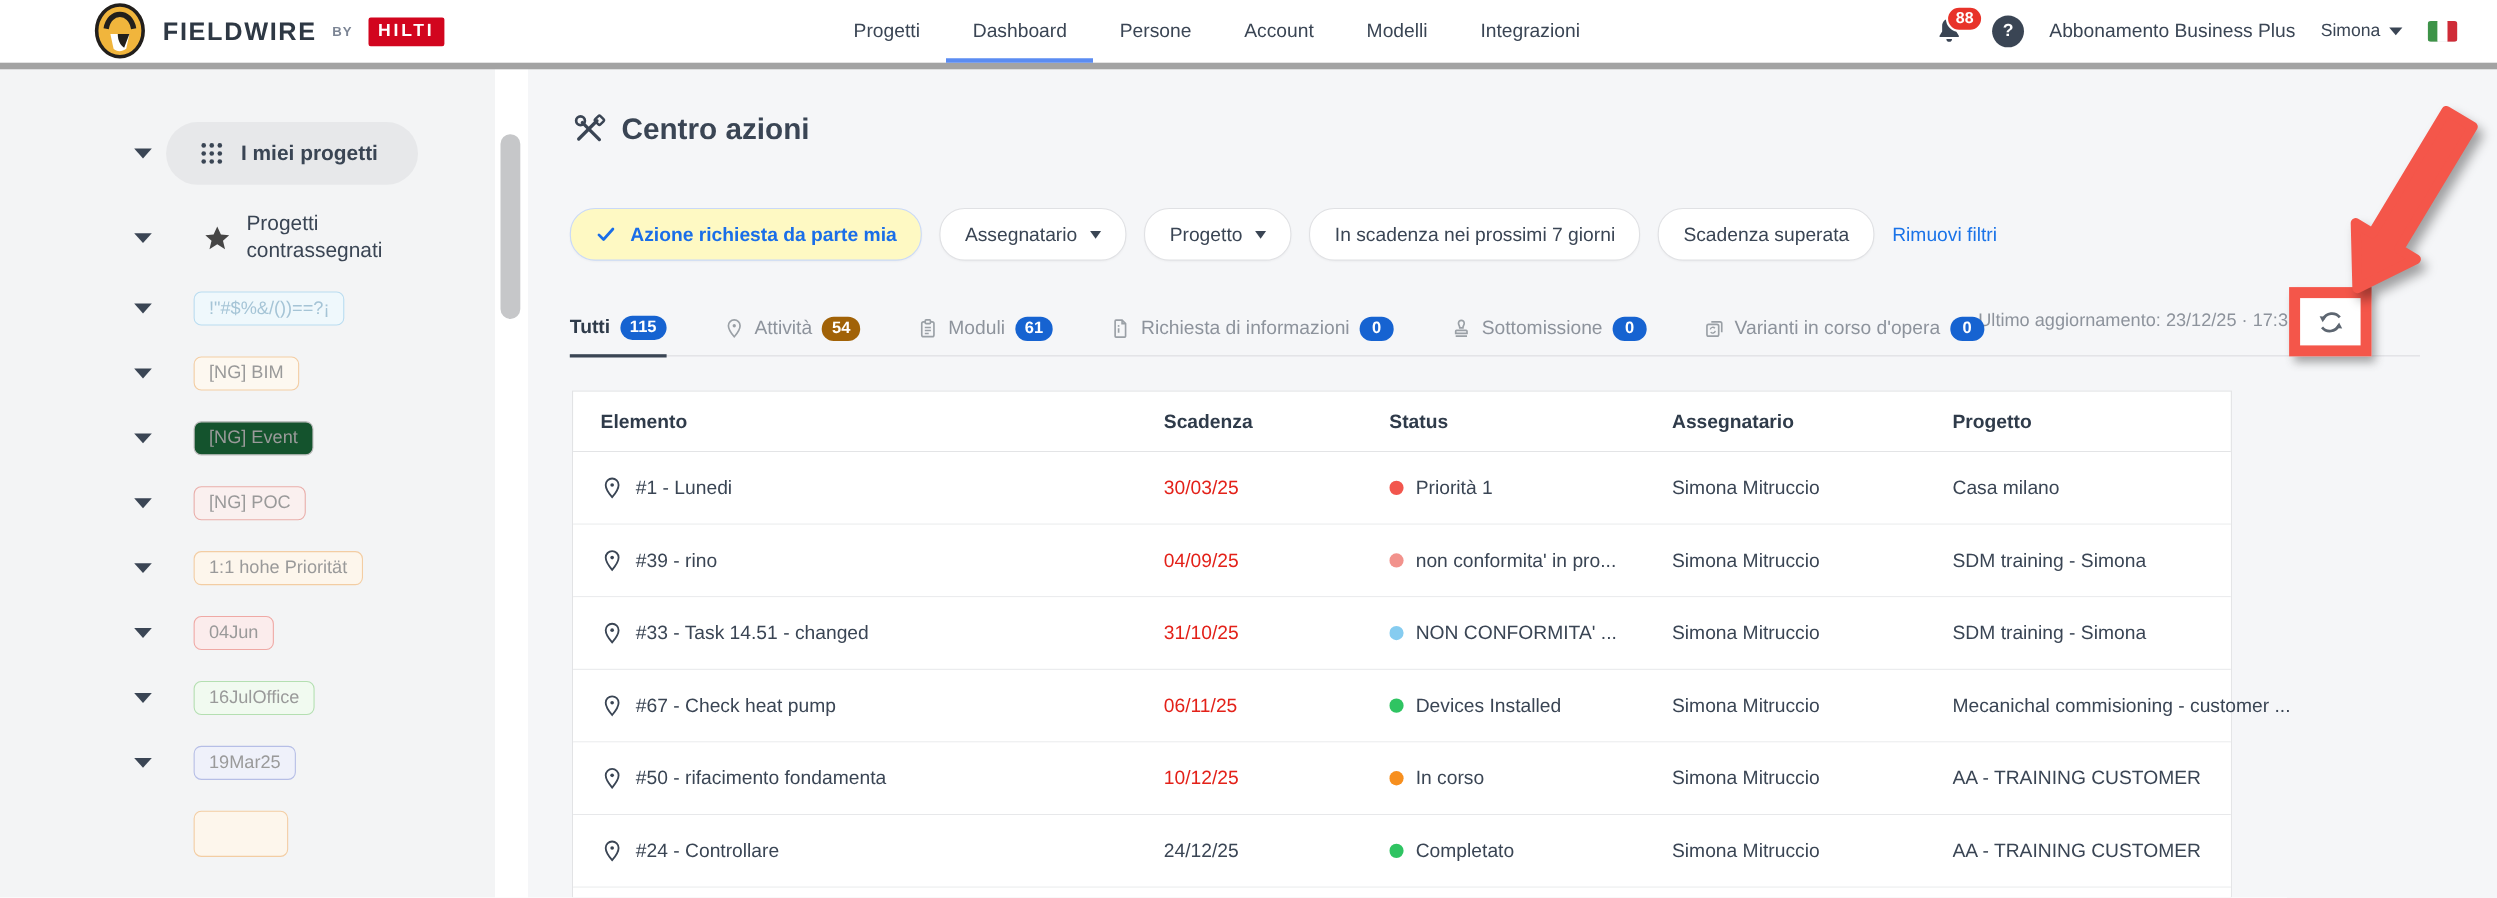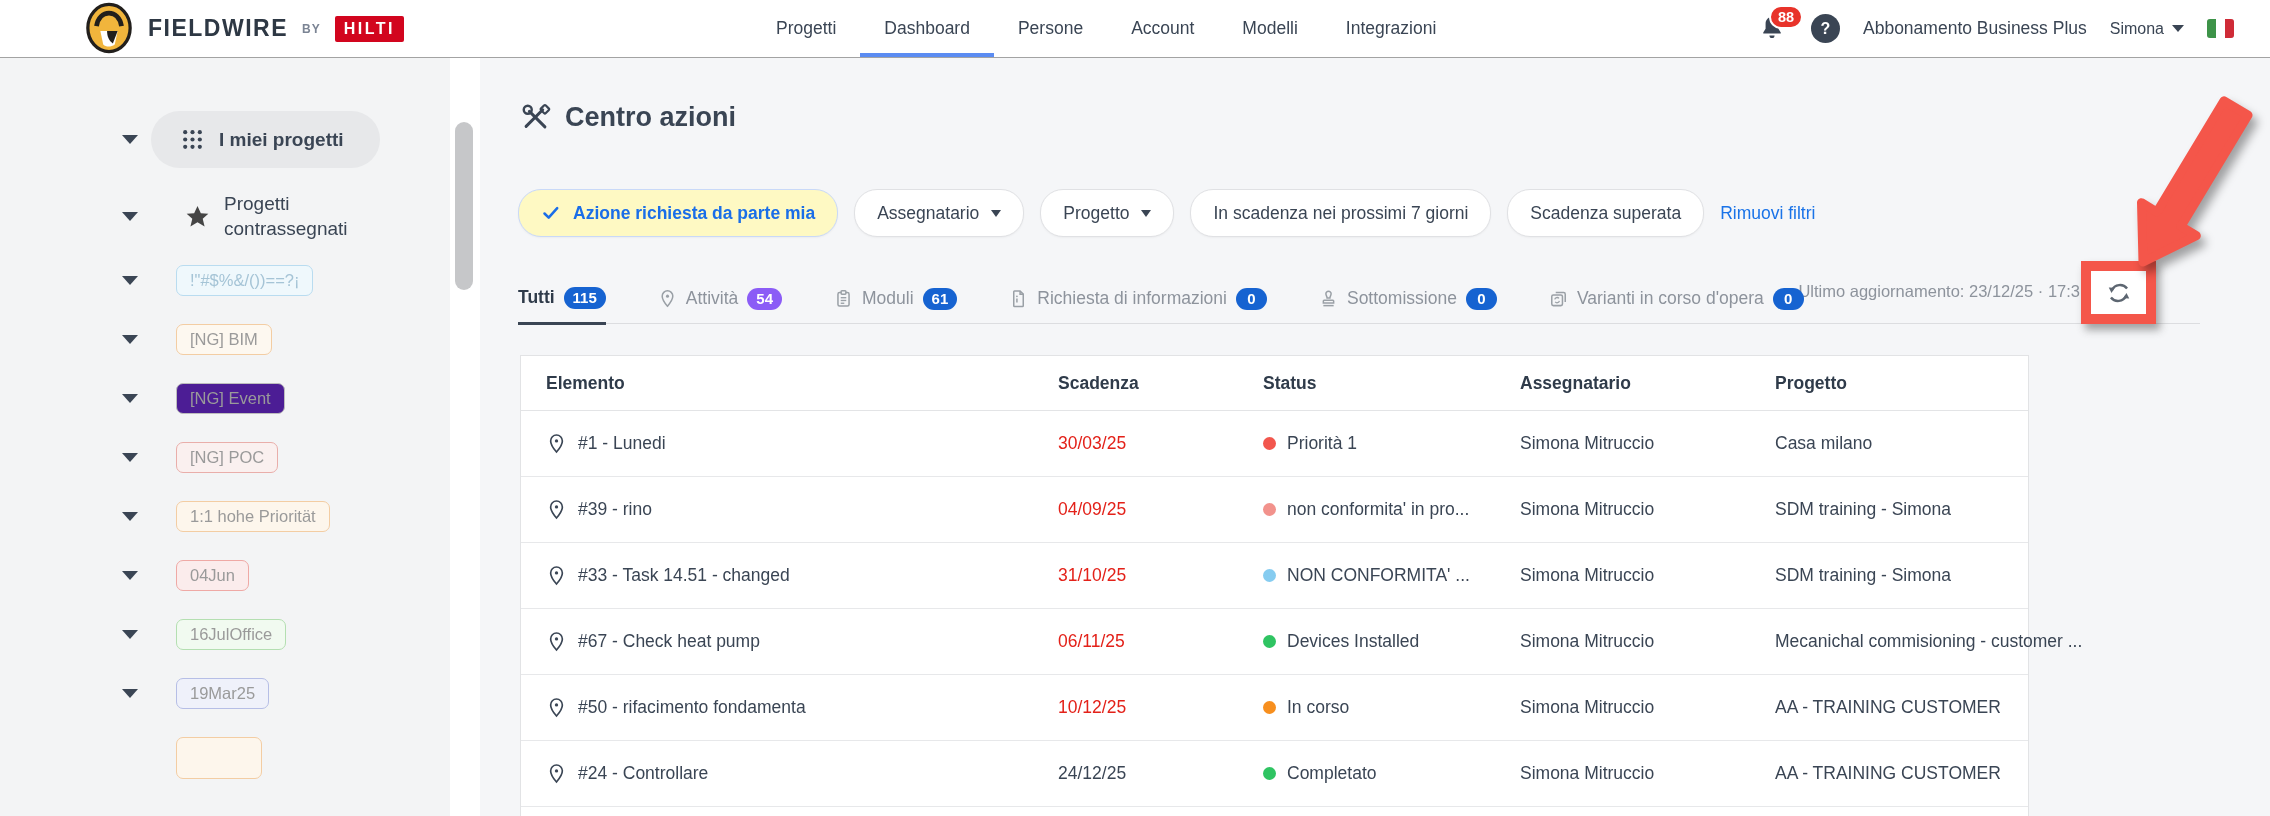"FIELDWIRE" .topnav { border-bottom: 1px solid #a3a3a3 -> 6px solid #a3a3a3 }
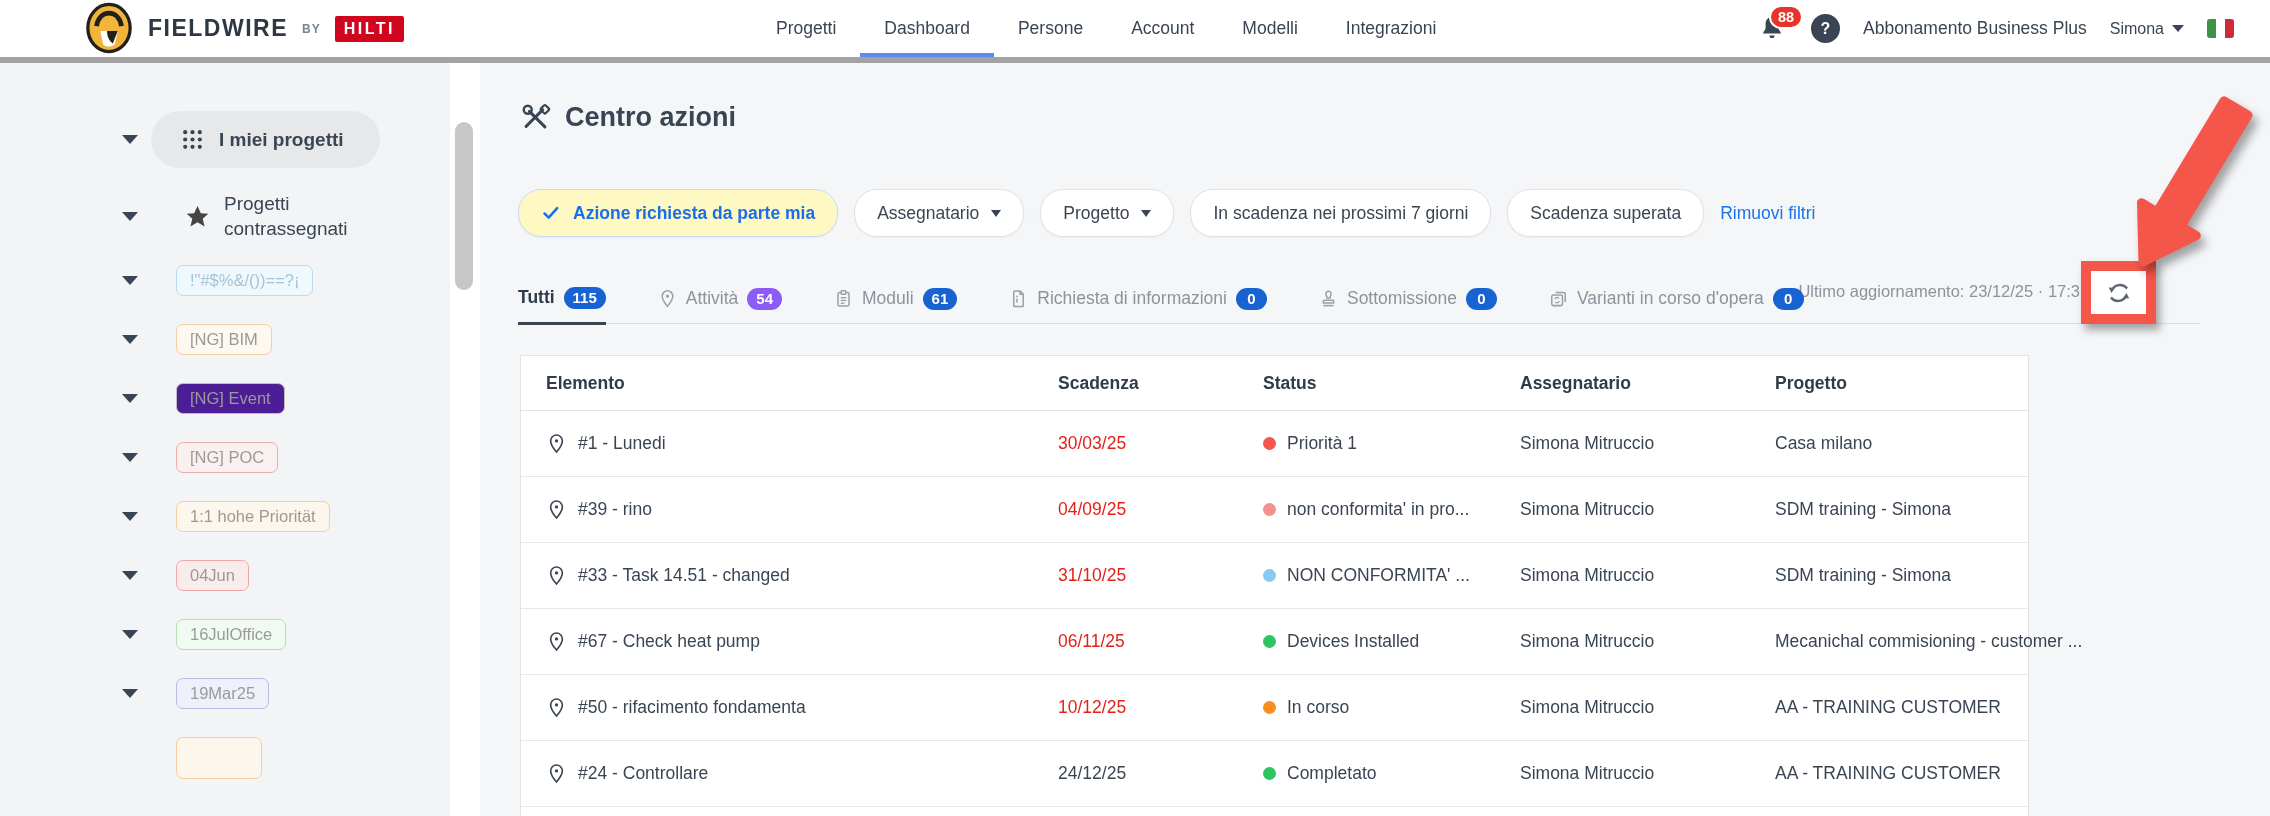"54" span.tab-badge { background: #8b5cf6 -> #a16207 }
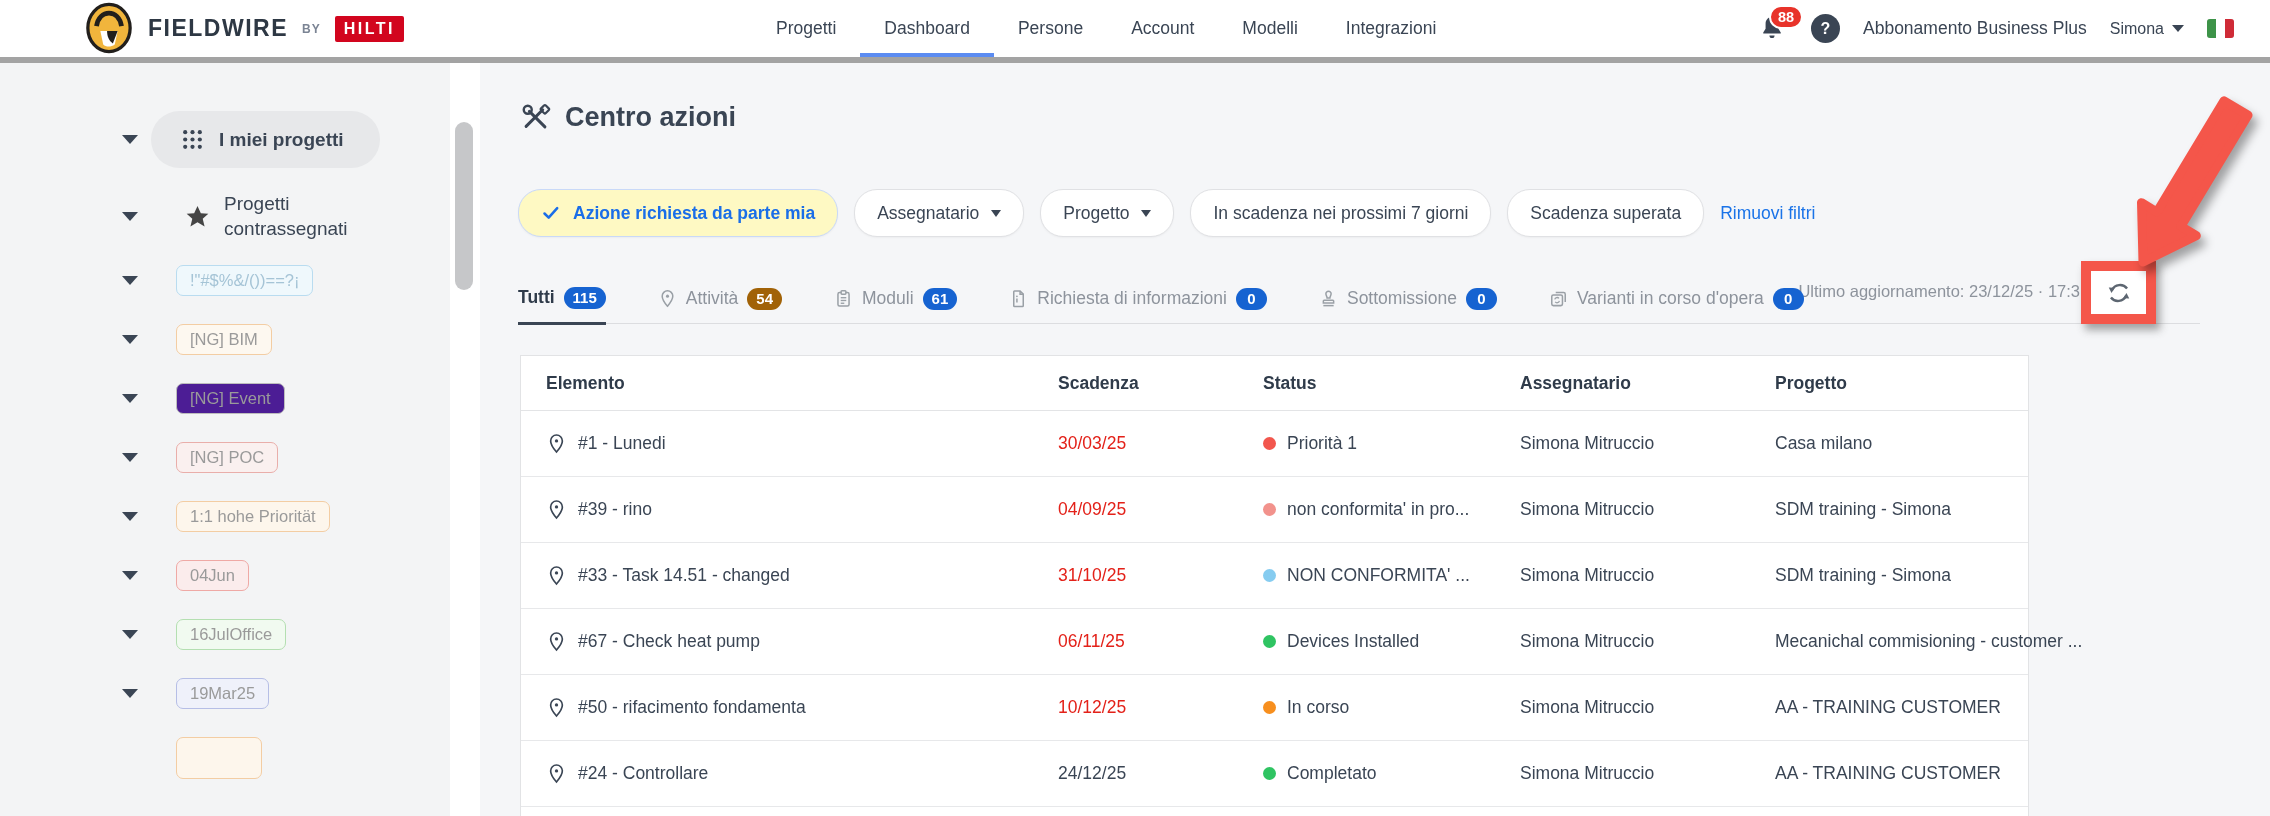"[NG] Event" span.side-tag { background: #4c1d95 -> #14532d }
